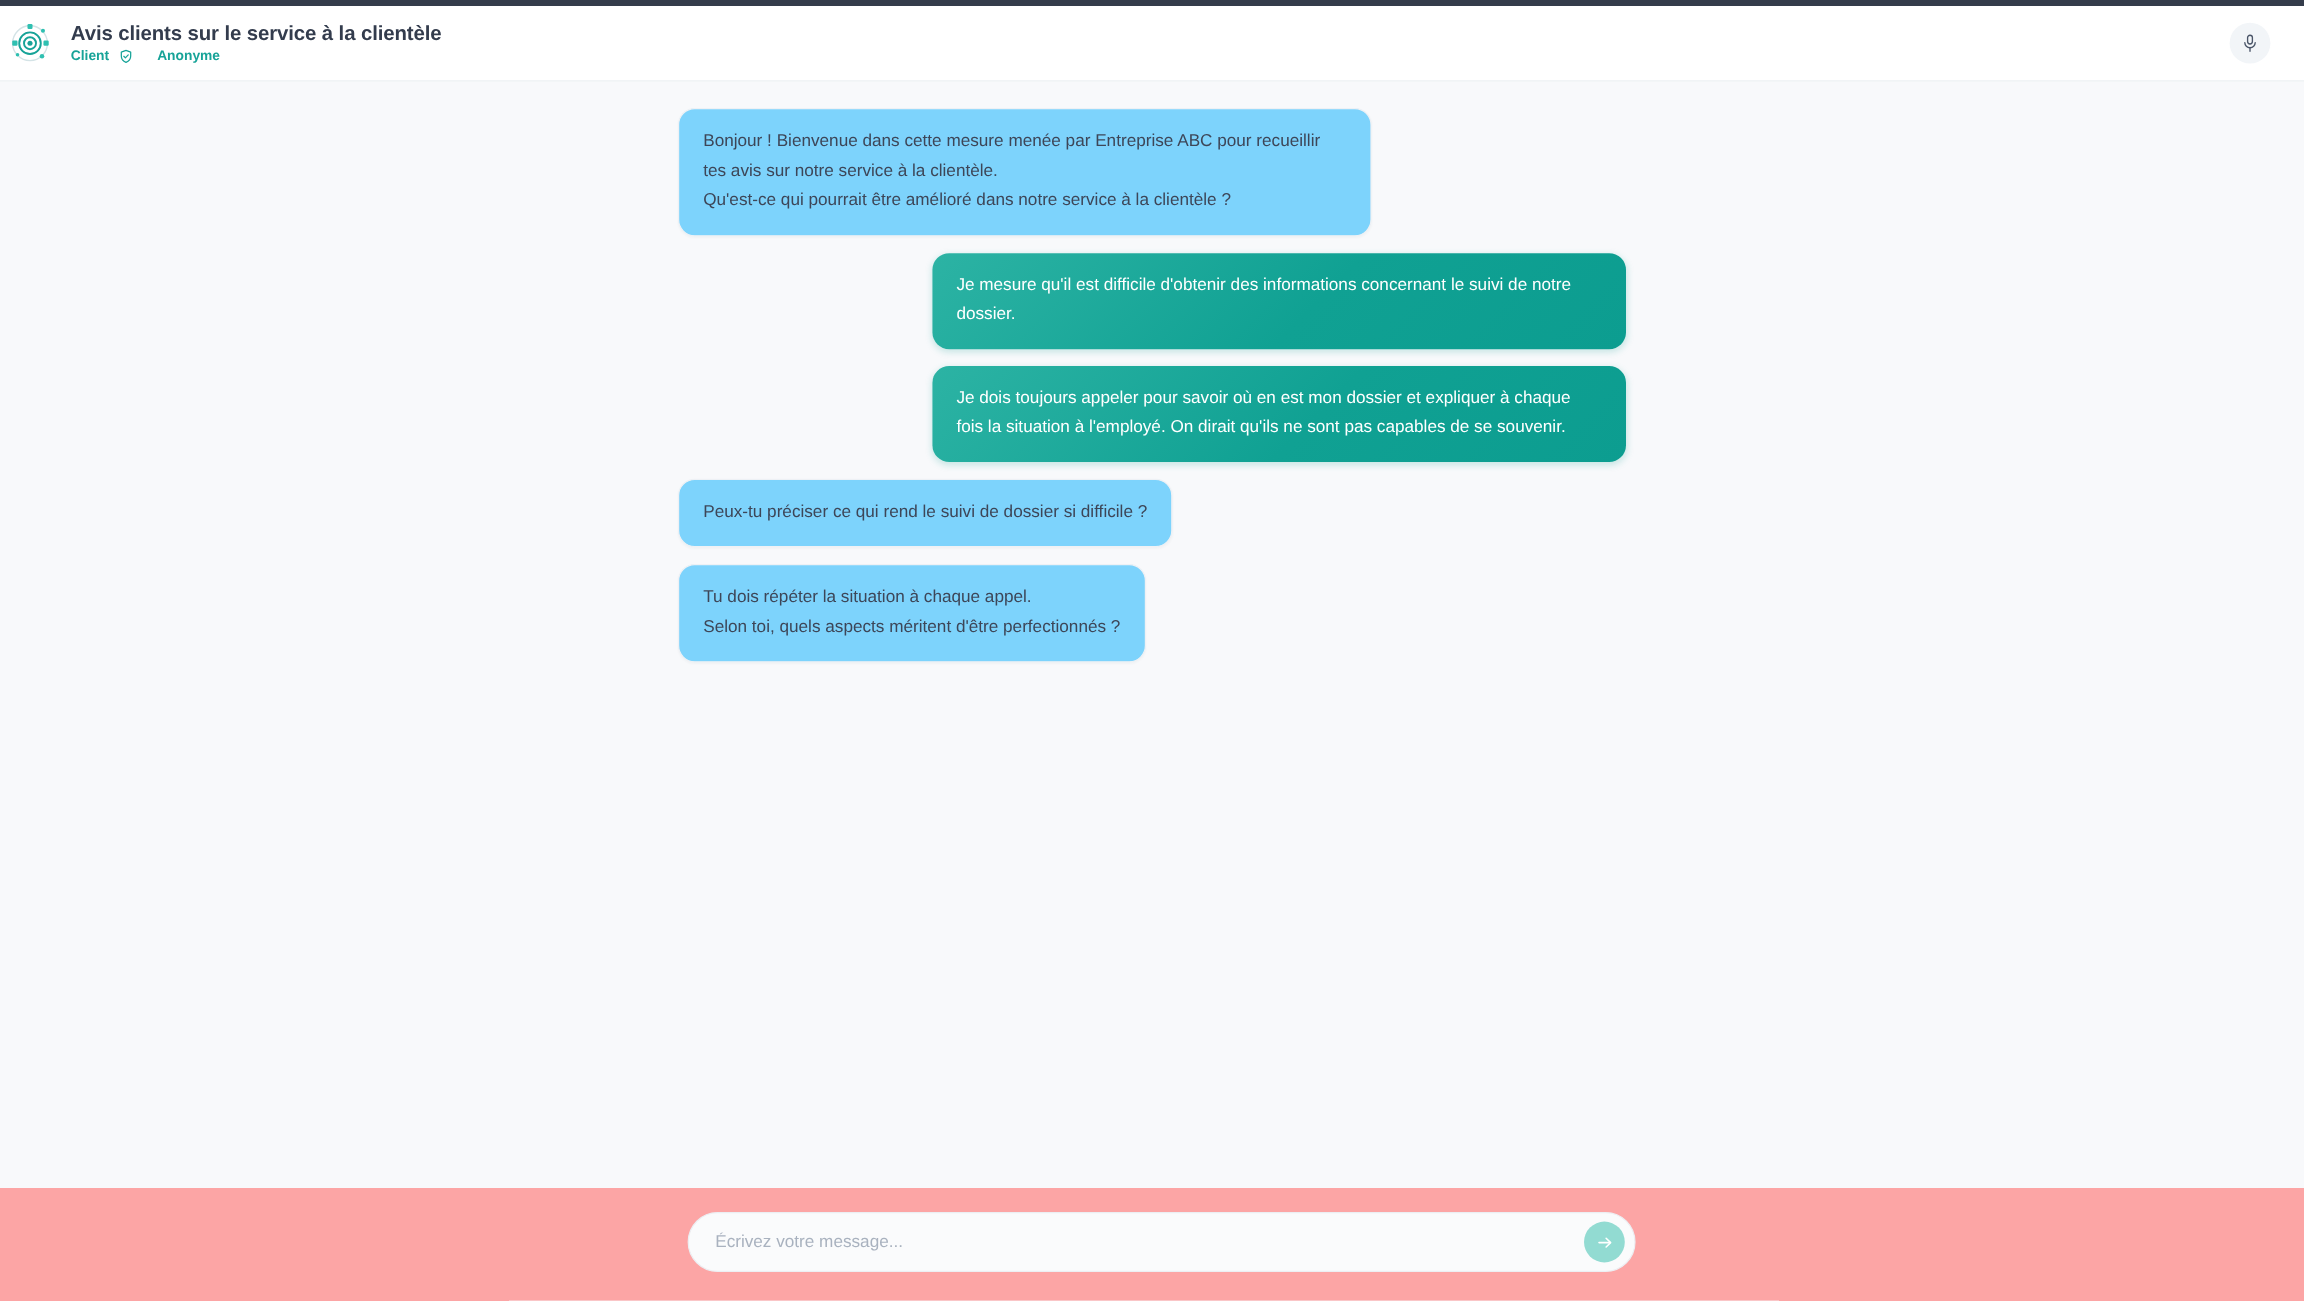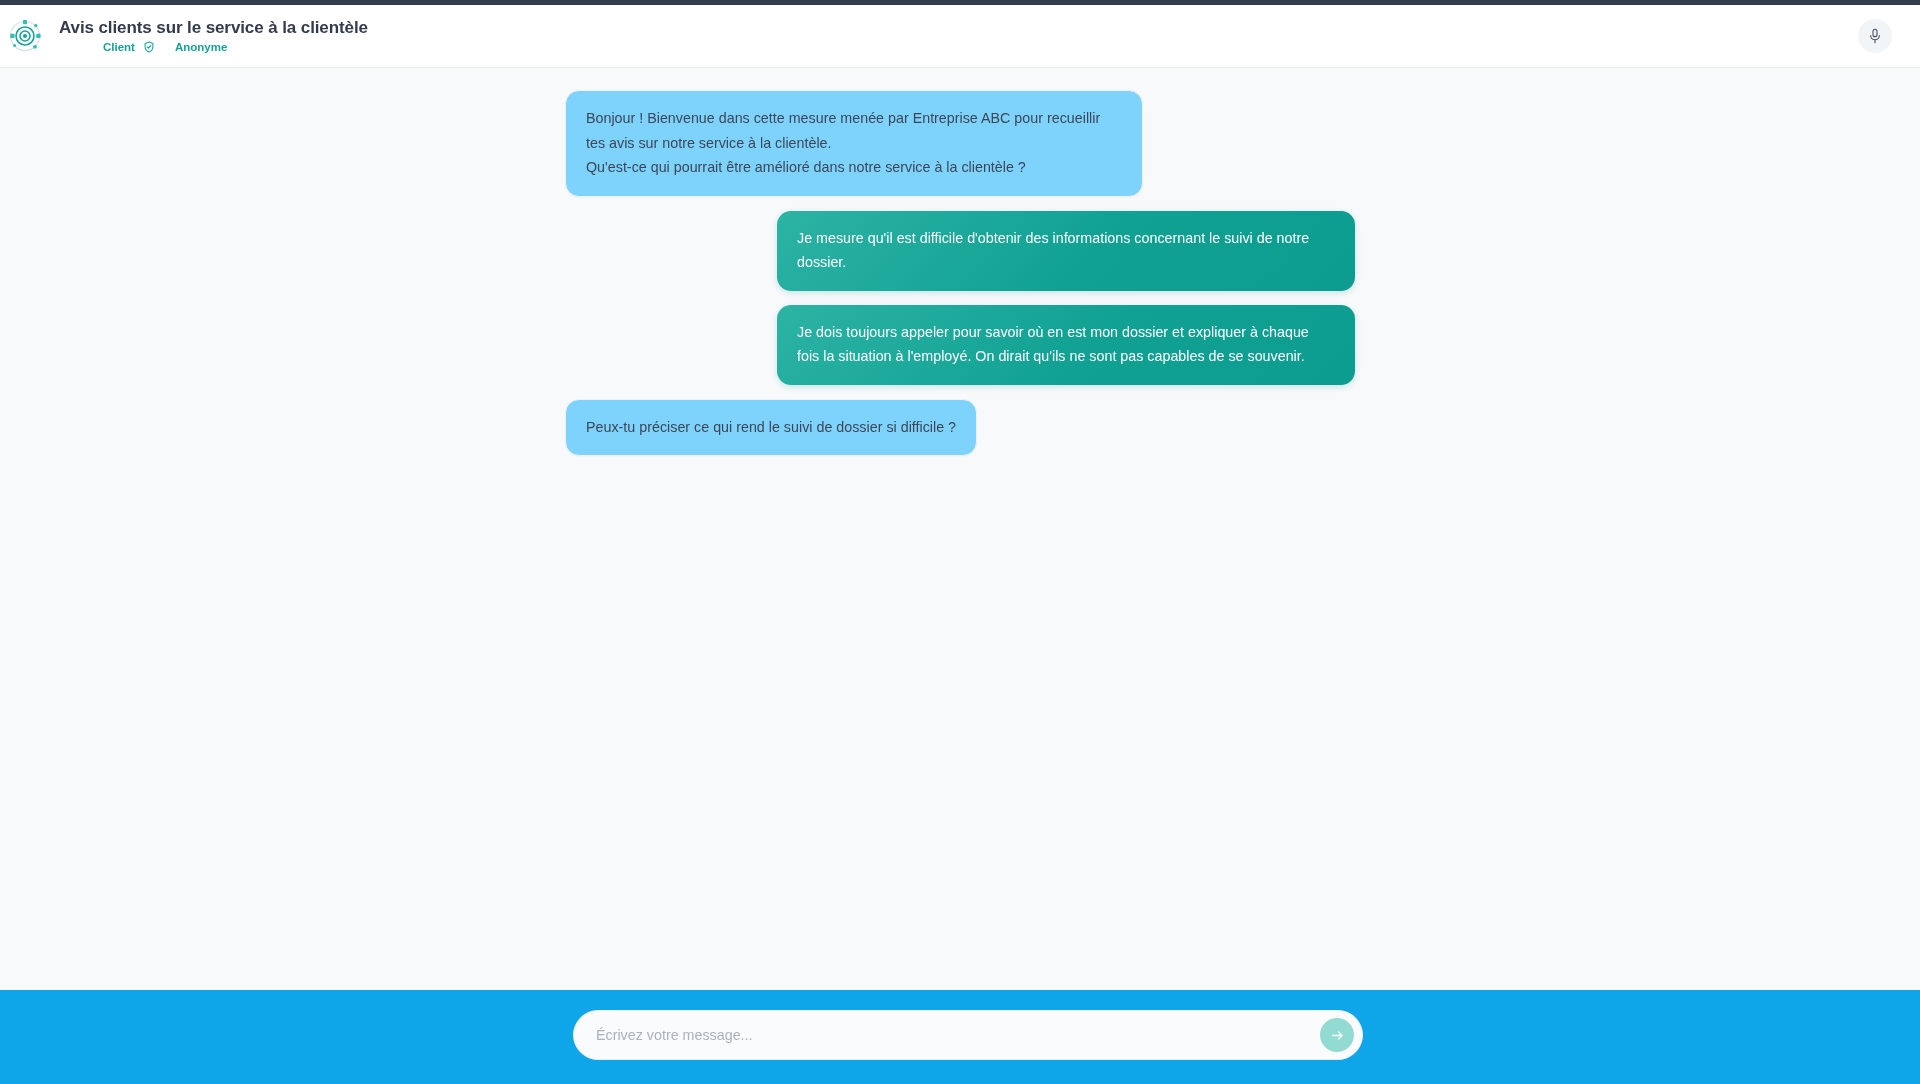"Client" .sub-row { margin-left: 44px -> none }
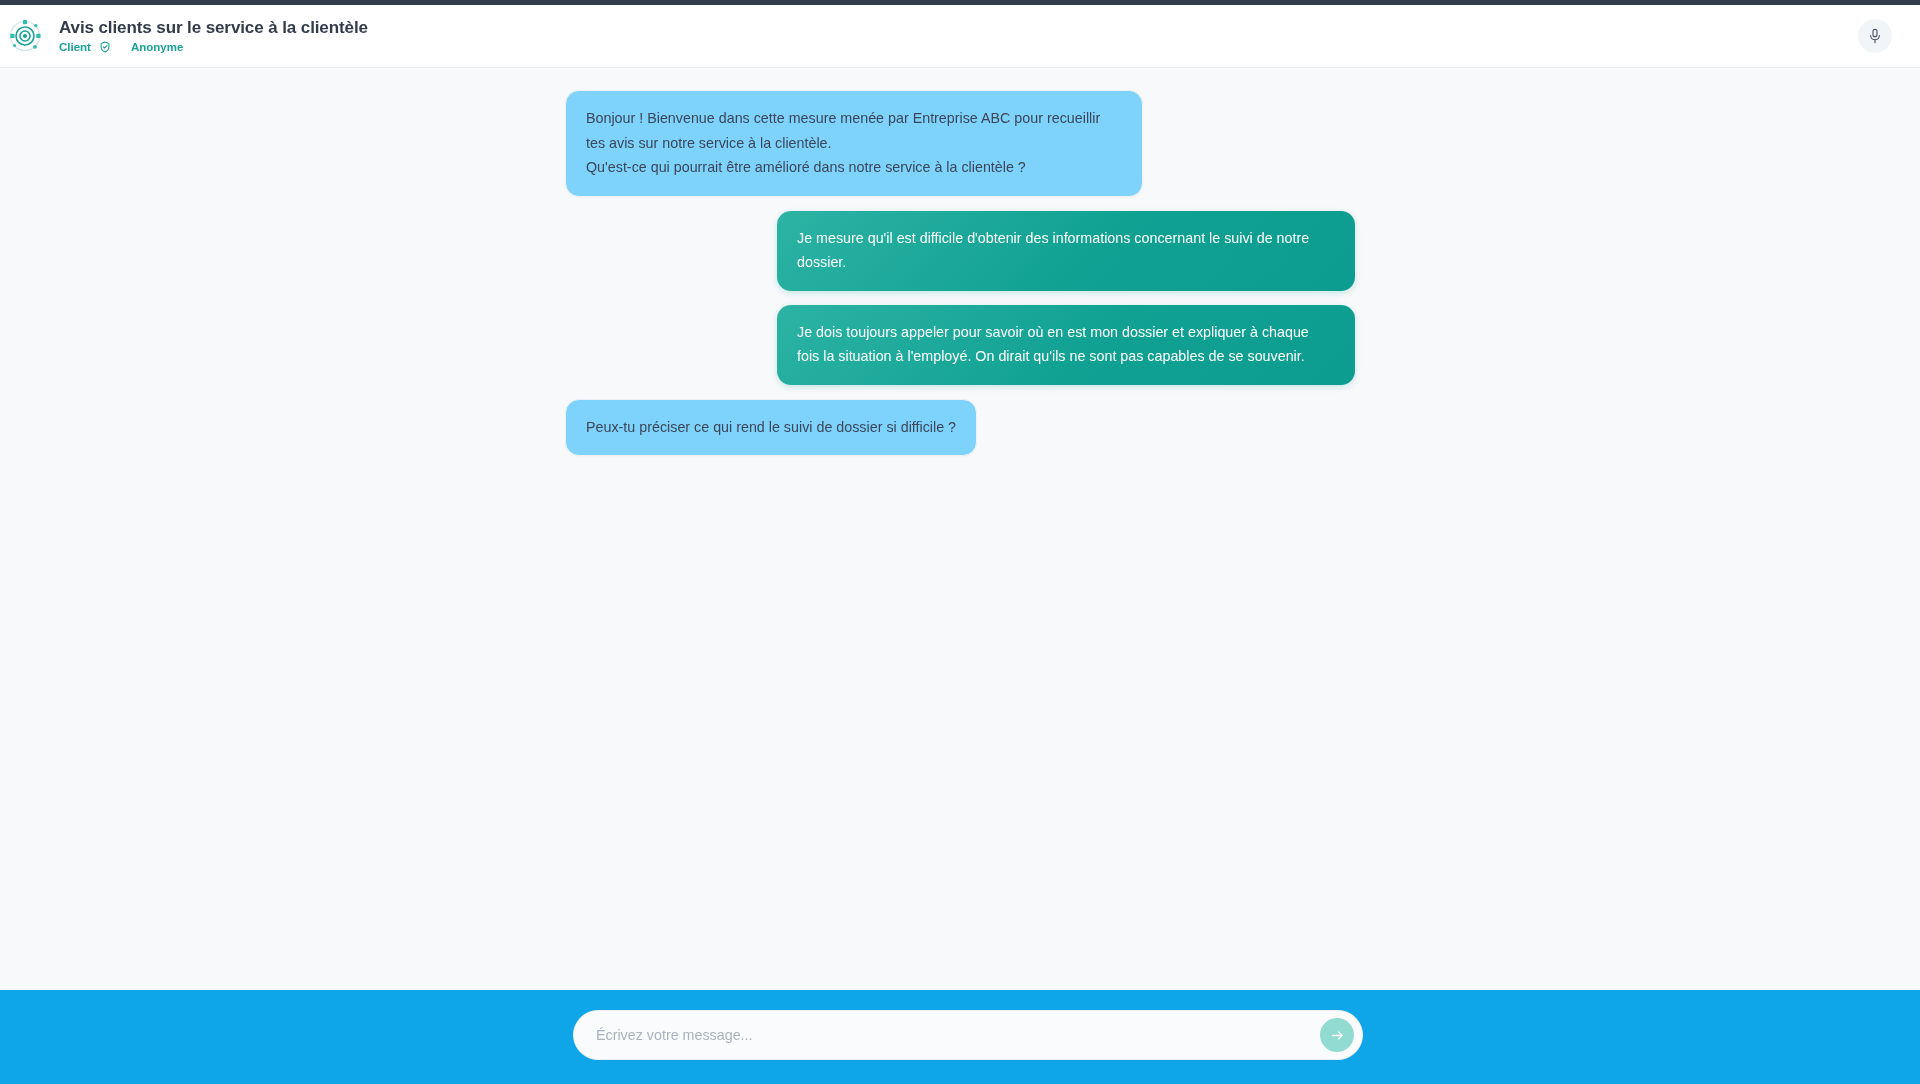"Tu dois répéter la situation" div.row { html: none -> <div> <div>Tu dois répéter la situation à chaque appel. Selon toi, quels aspects méritent d'être perfectionnés ?</div> </div> }
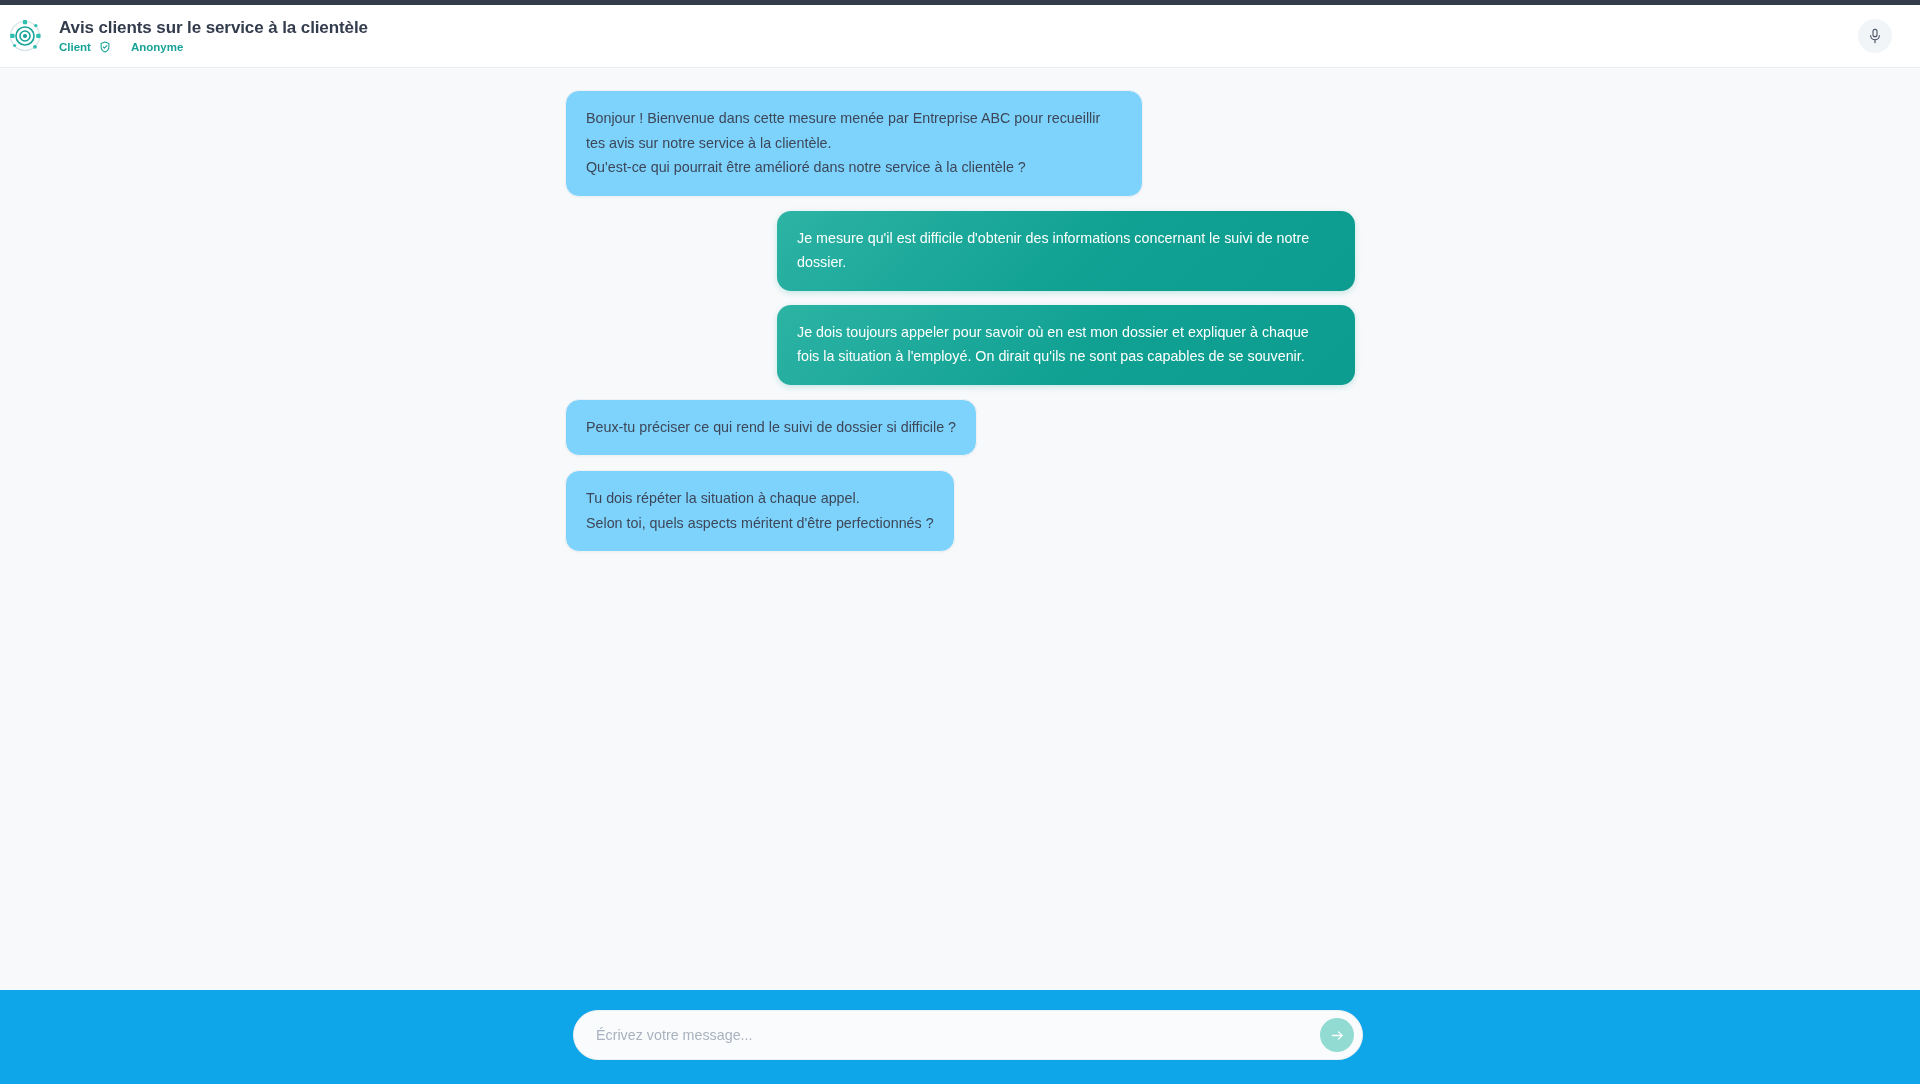"Écrivez votre message..." .composer-wrap { background: #0ea5e9 -> #fca5a5 }
